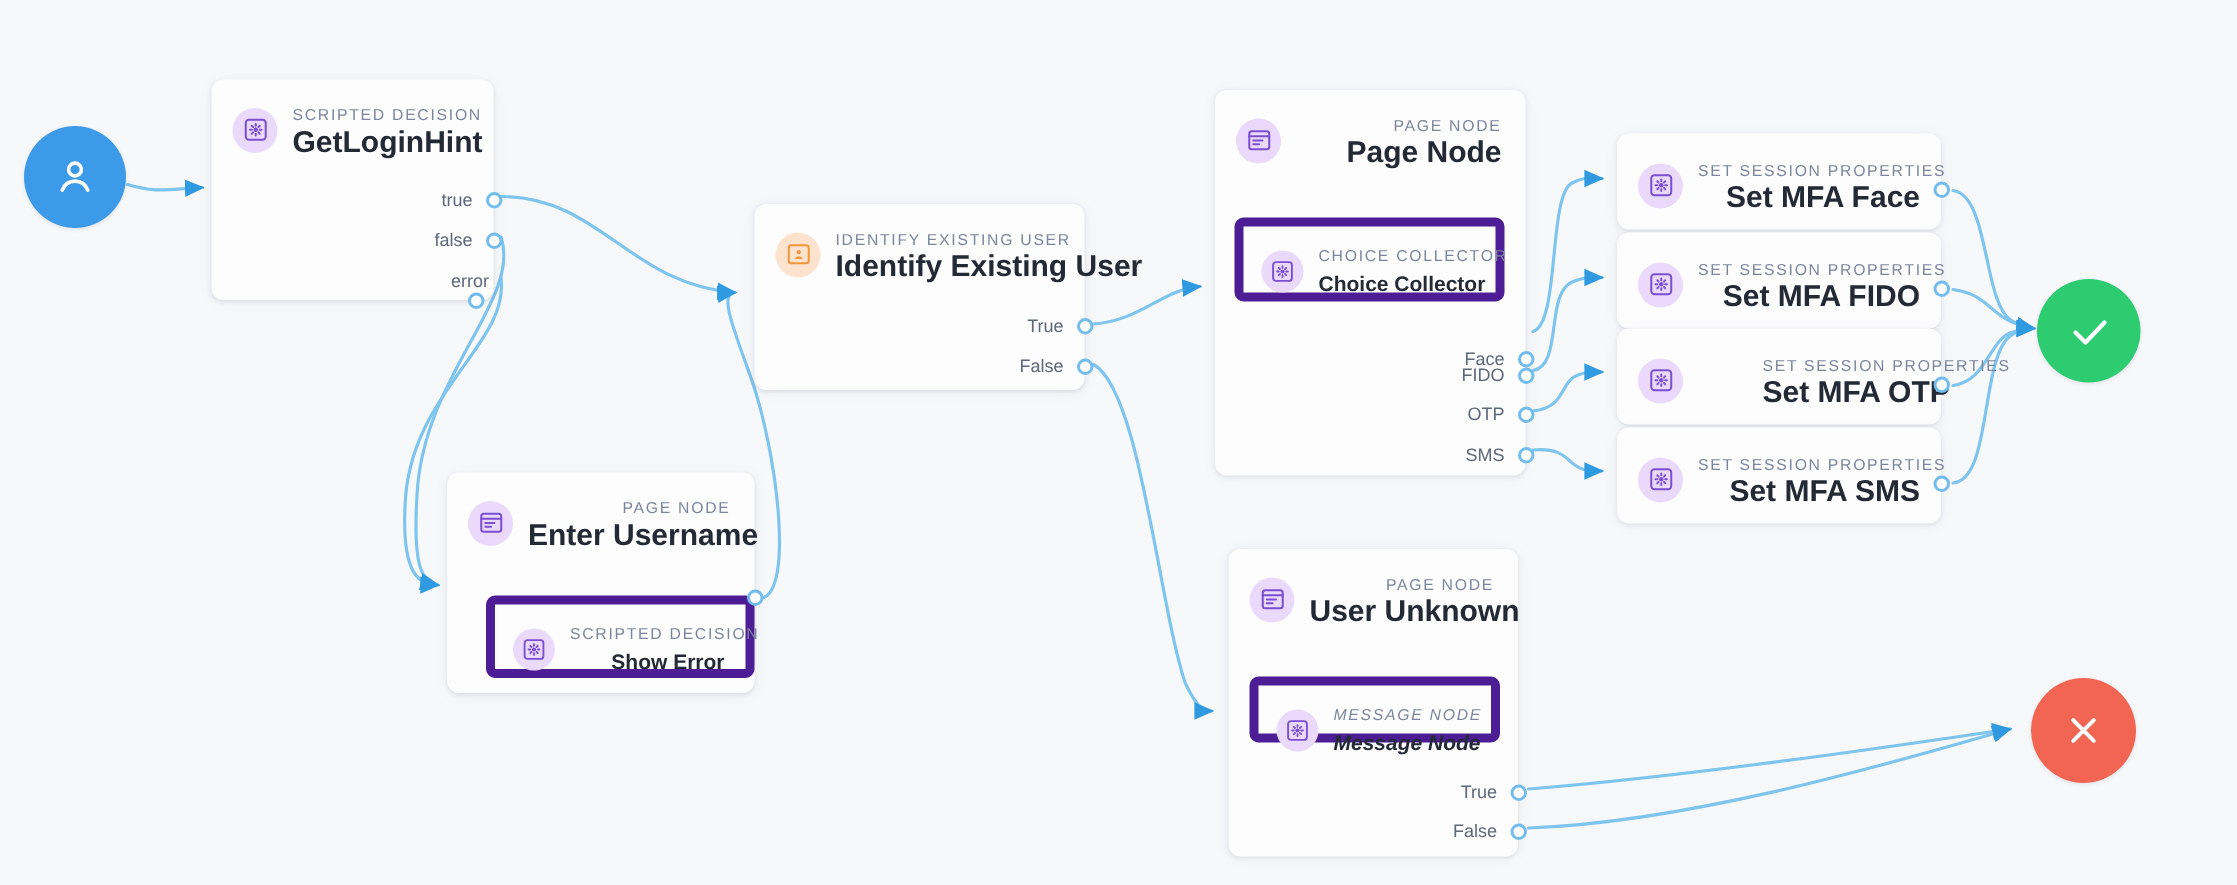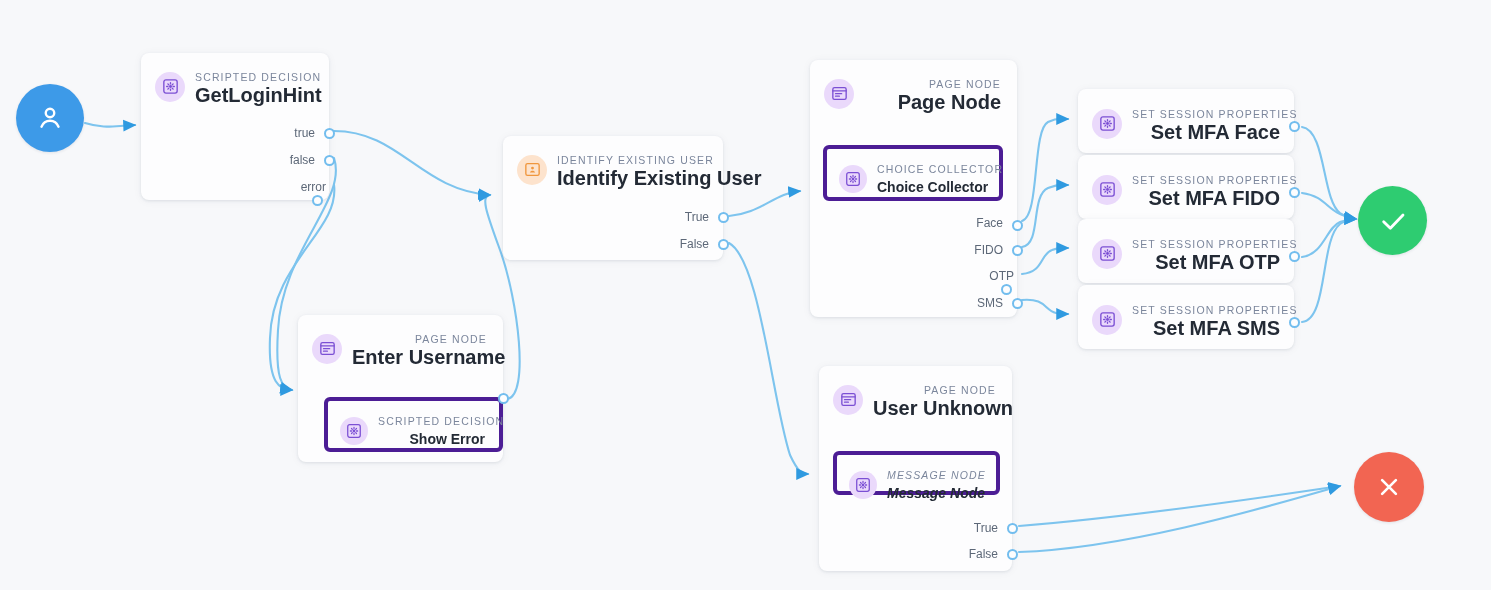"CHOICE COLLECTOR Choice Collector" .subnode { border: 4px solid #4c1d95 -> 6px solid #4c1d95 }
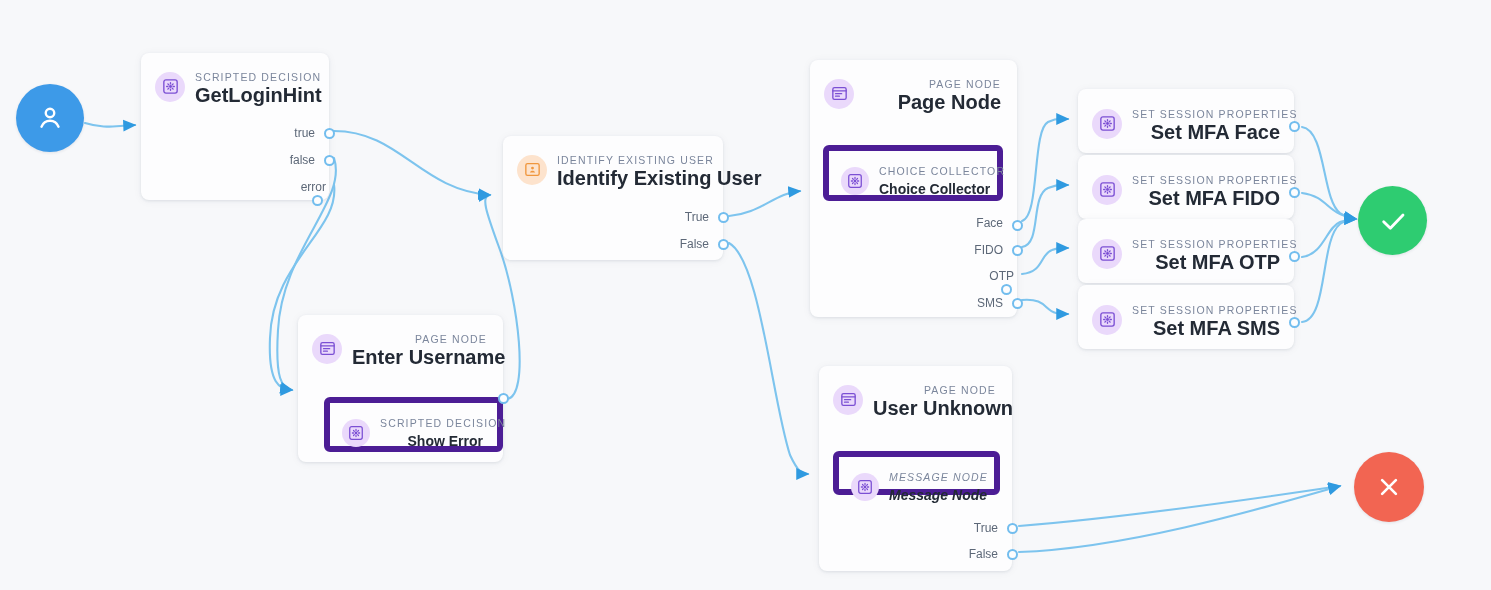"Face" div.port-row { align-items: flex-end -> none; top: 155px -> 171px }
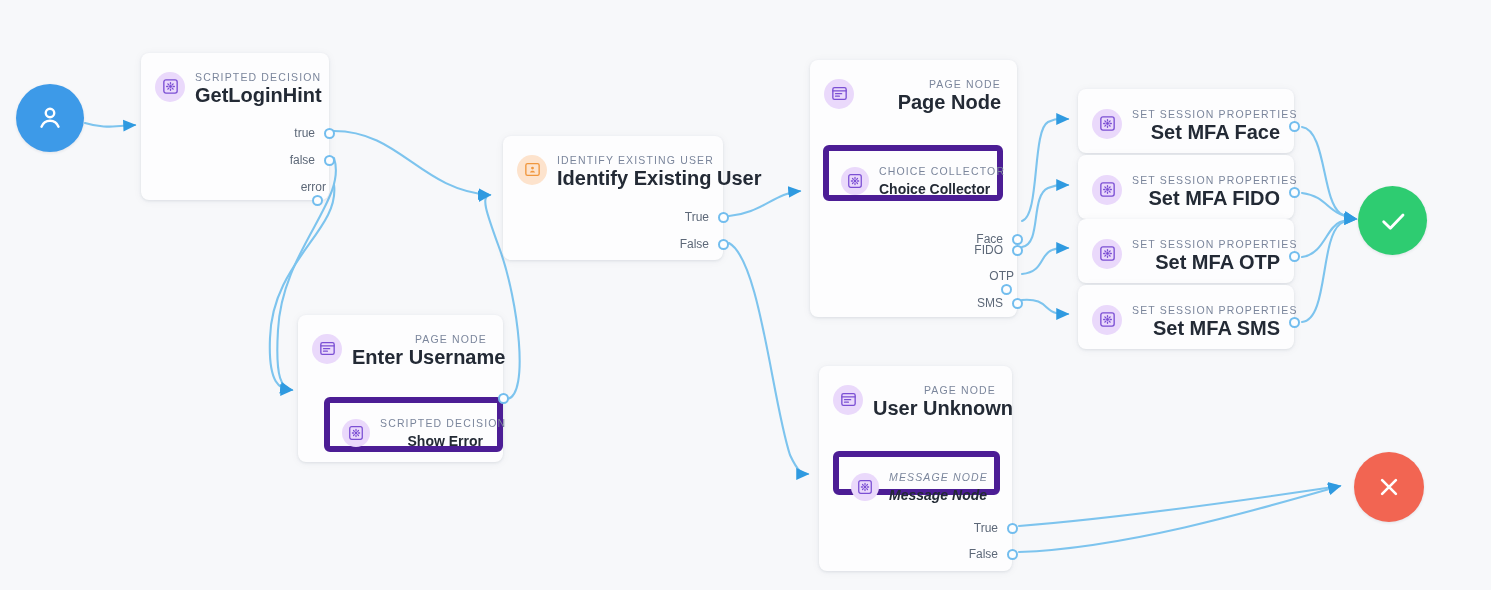"SET SESSION PROPERTIES Set MFA OTP" div.node-head { gap: none -> 43px }
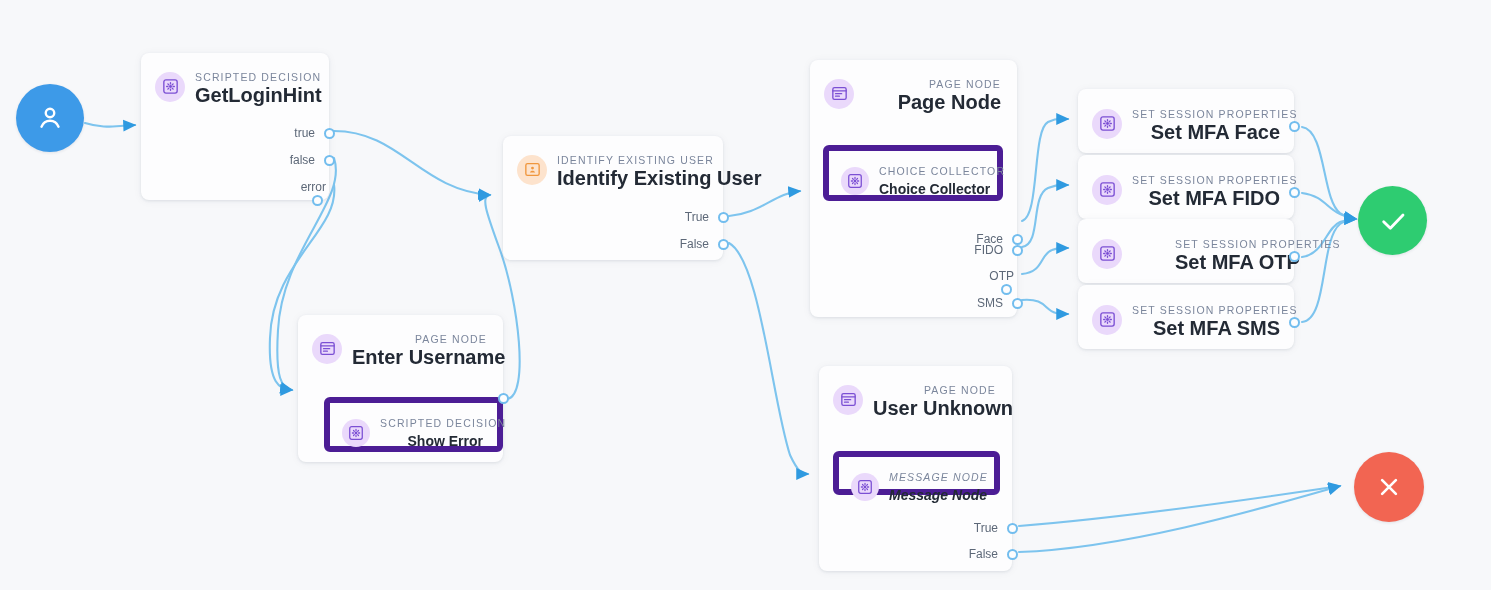"OTP" div.port-row { flex-direction: column -> none }
